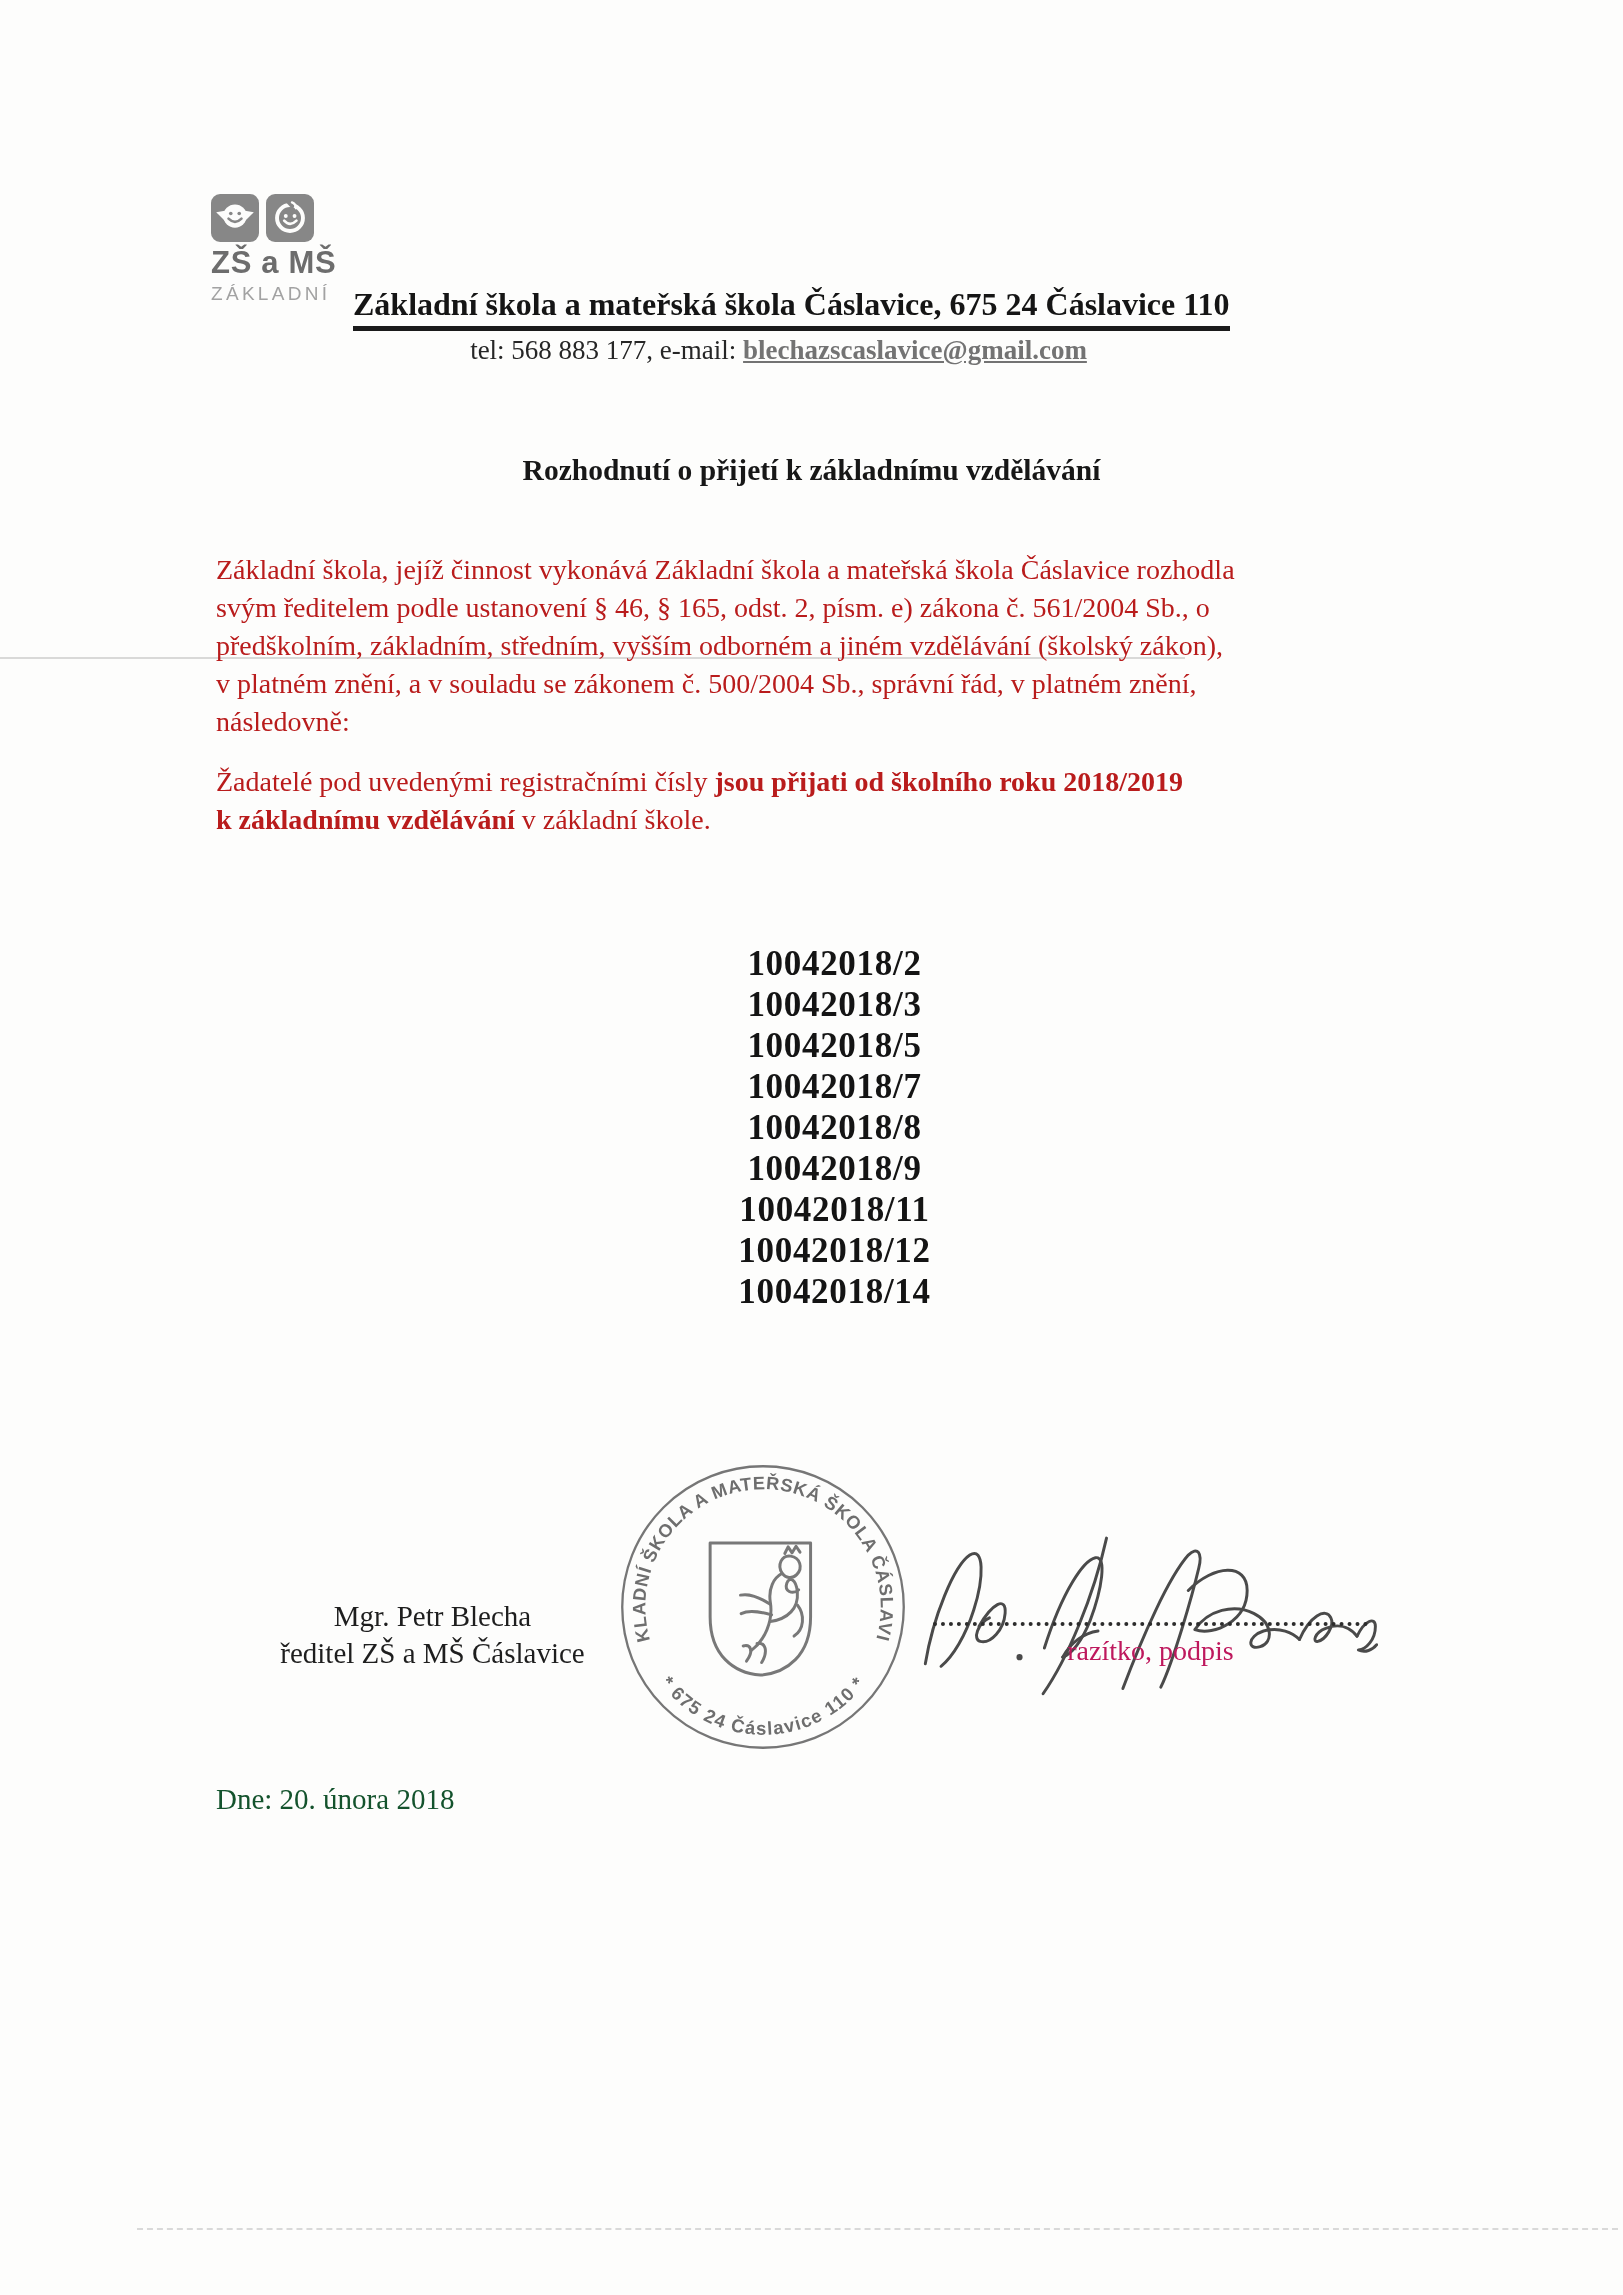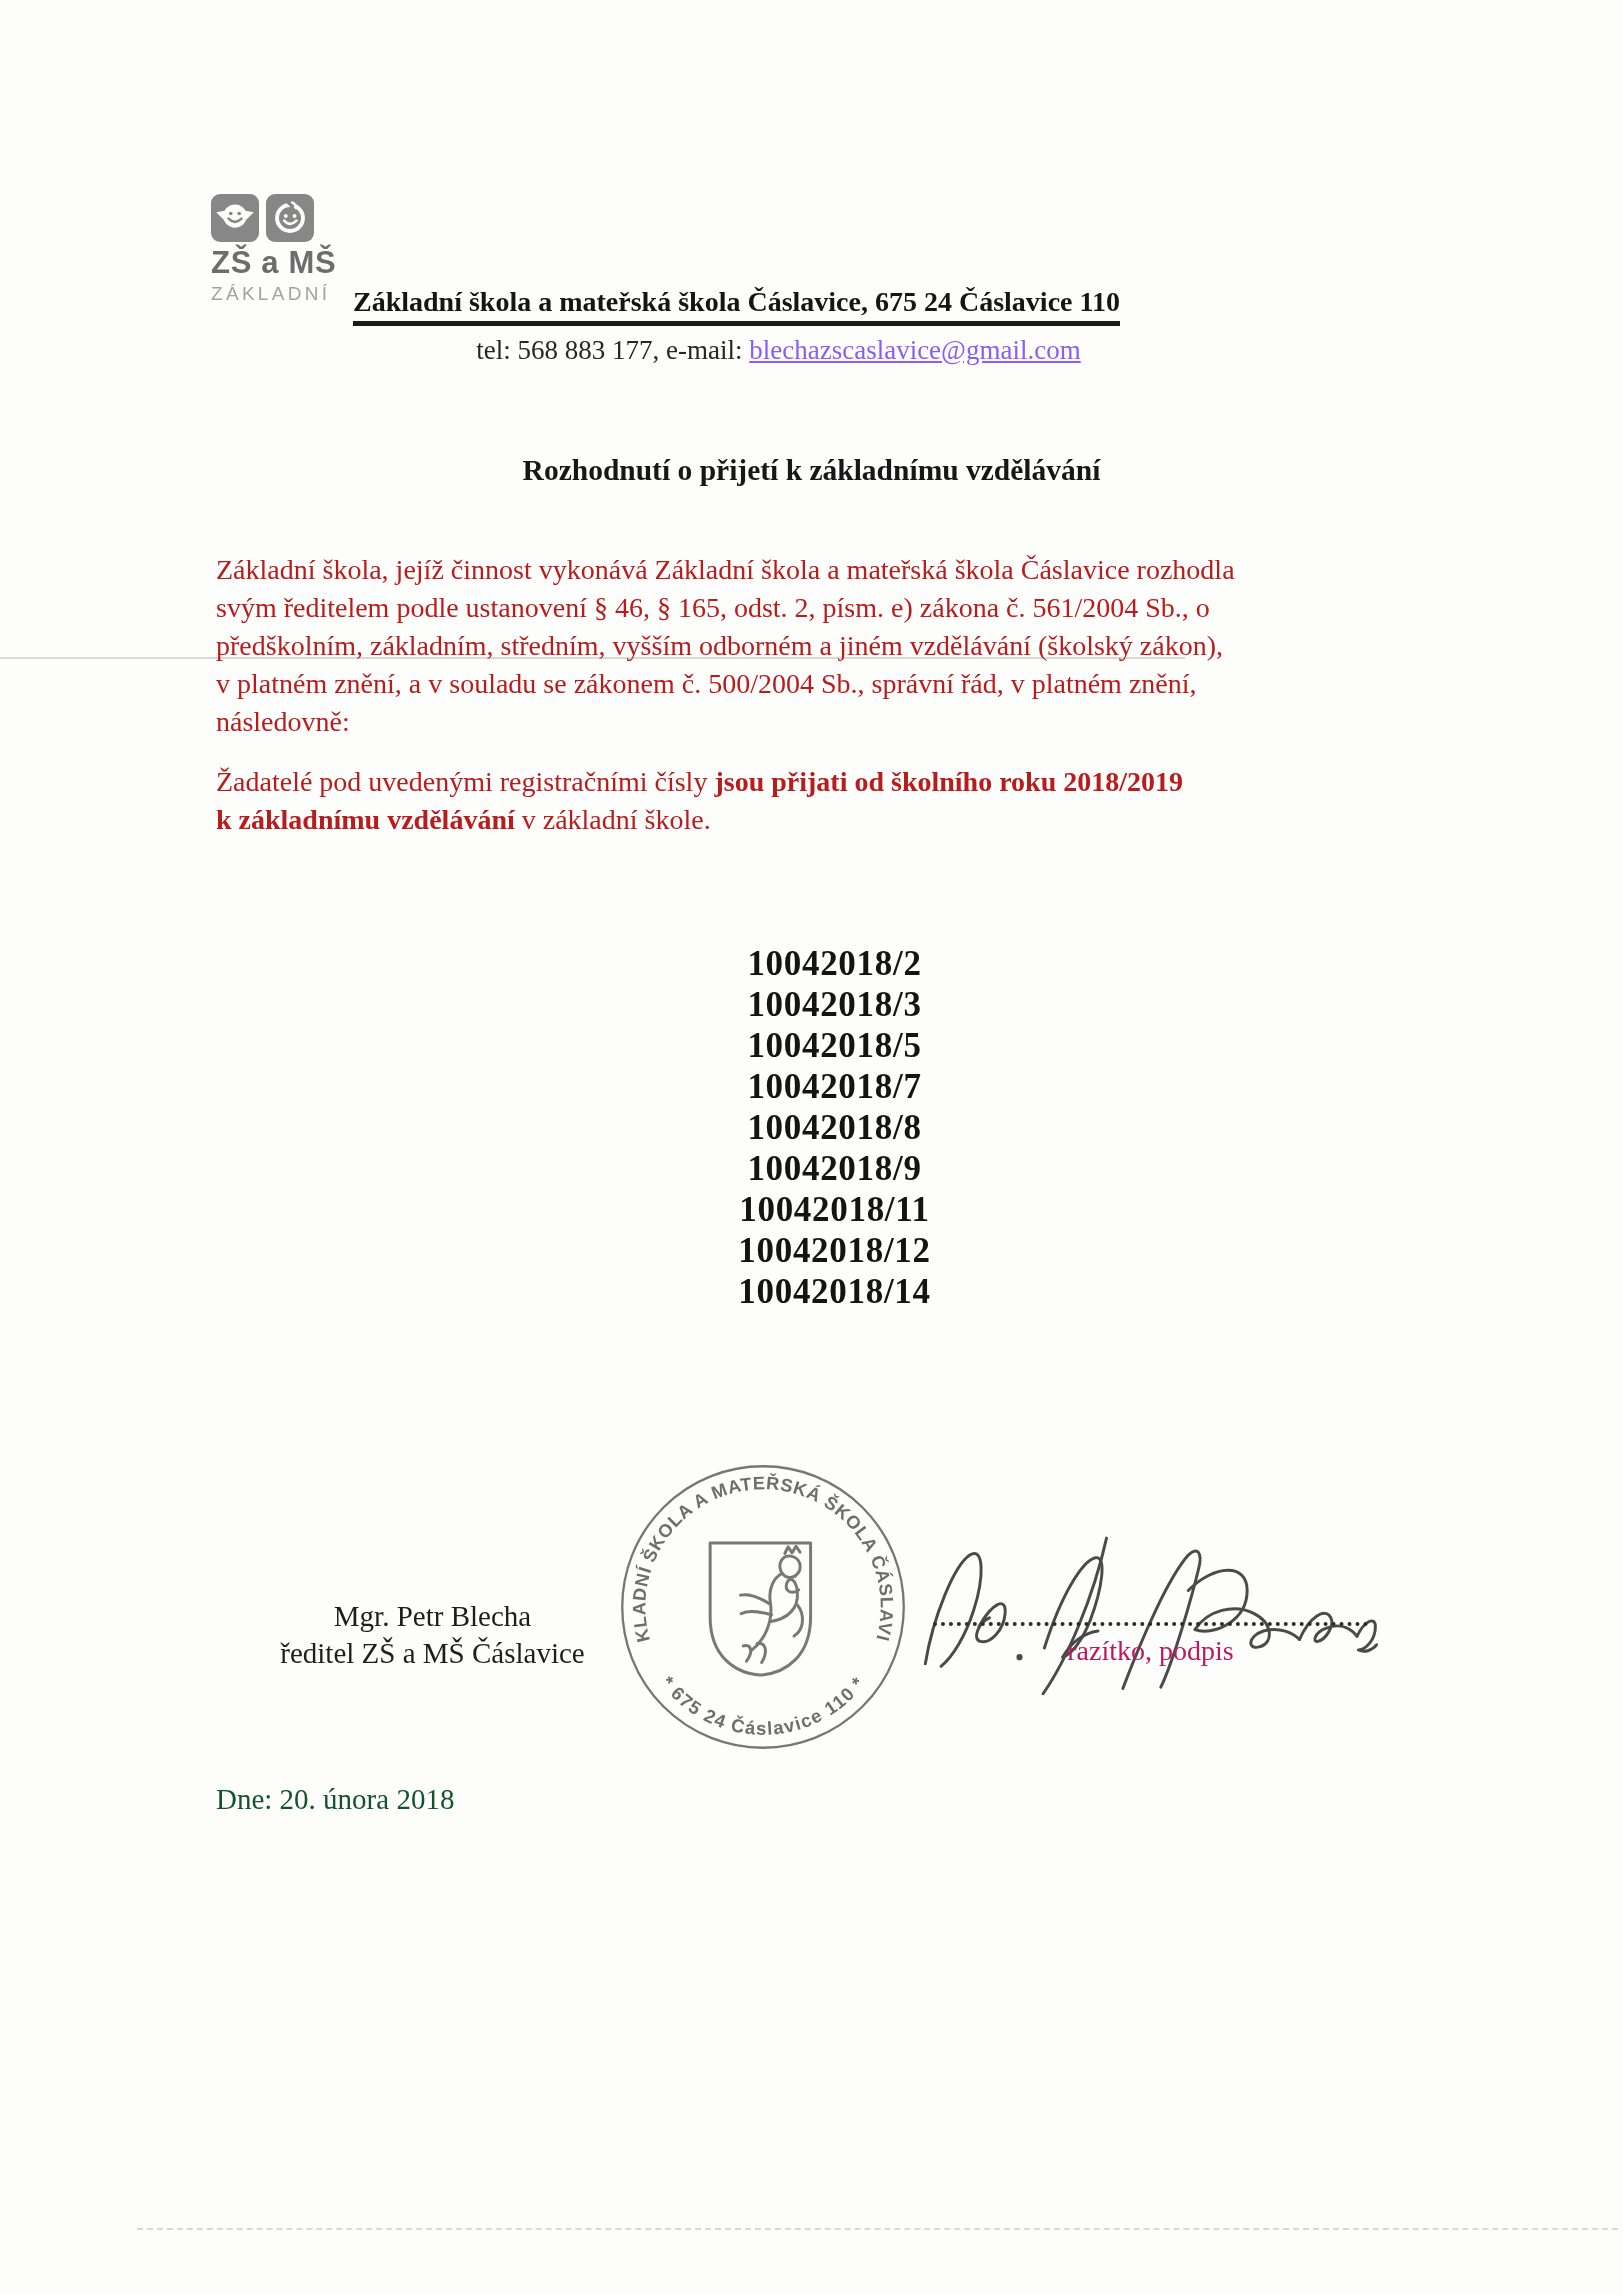"Základní škola a mateřská škola Čáslavice," .header-title { font-size: 28px -> 32px }
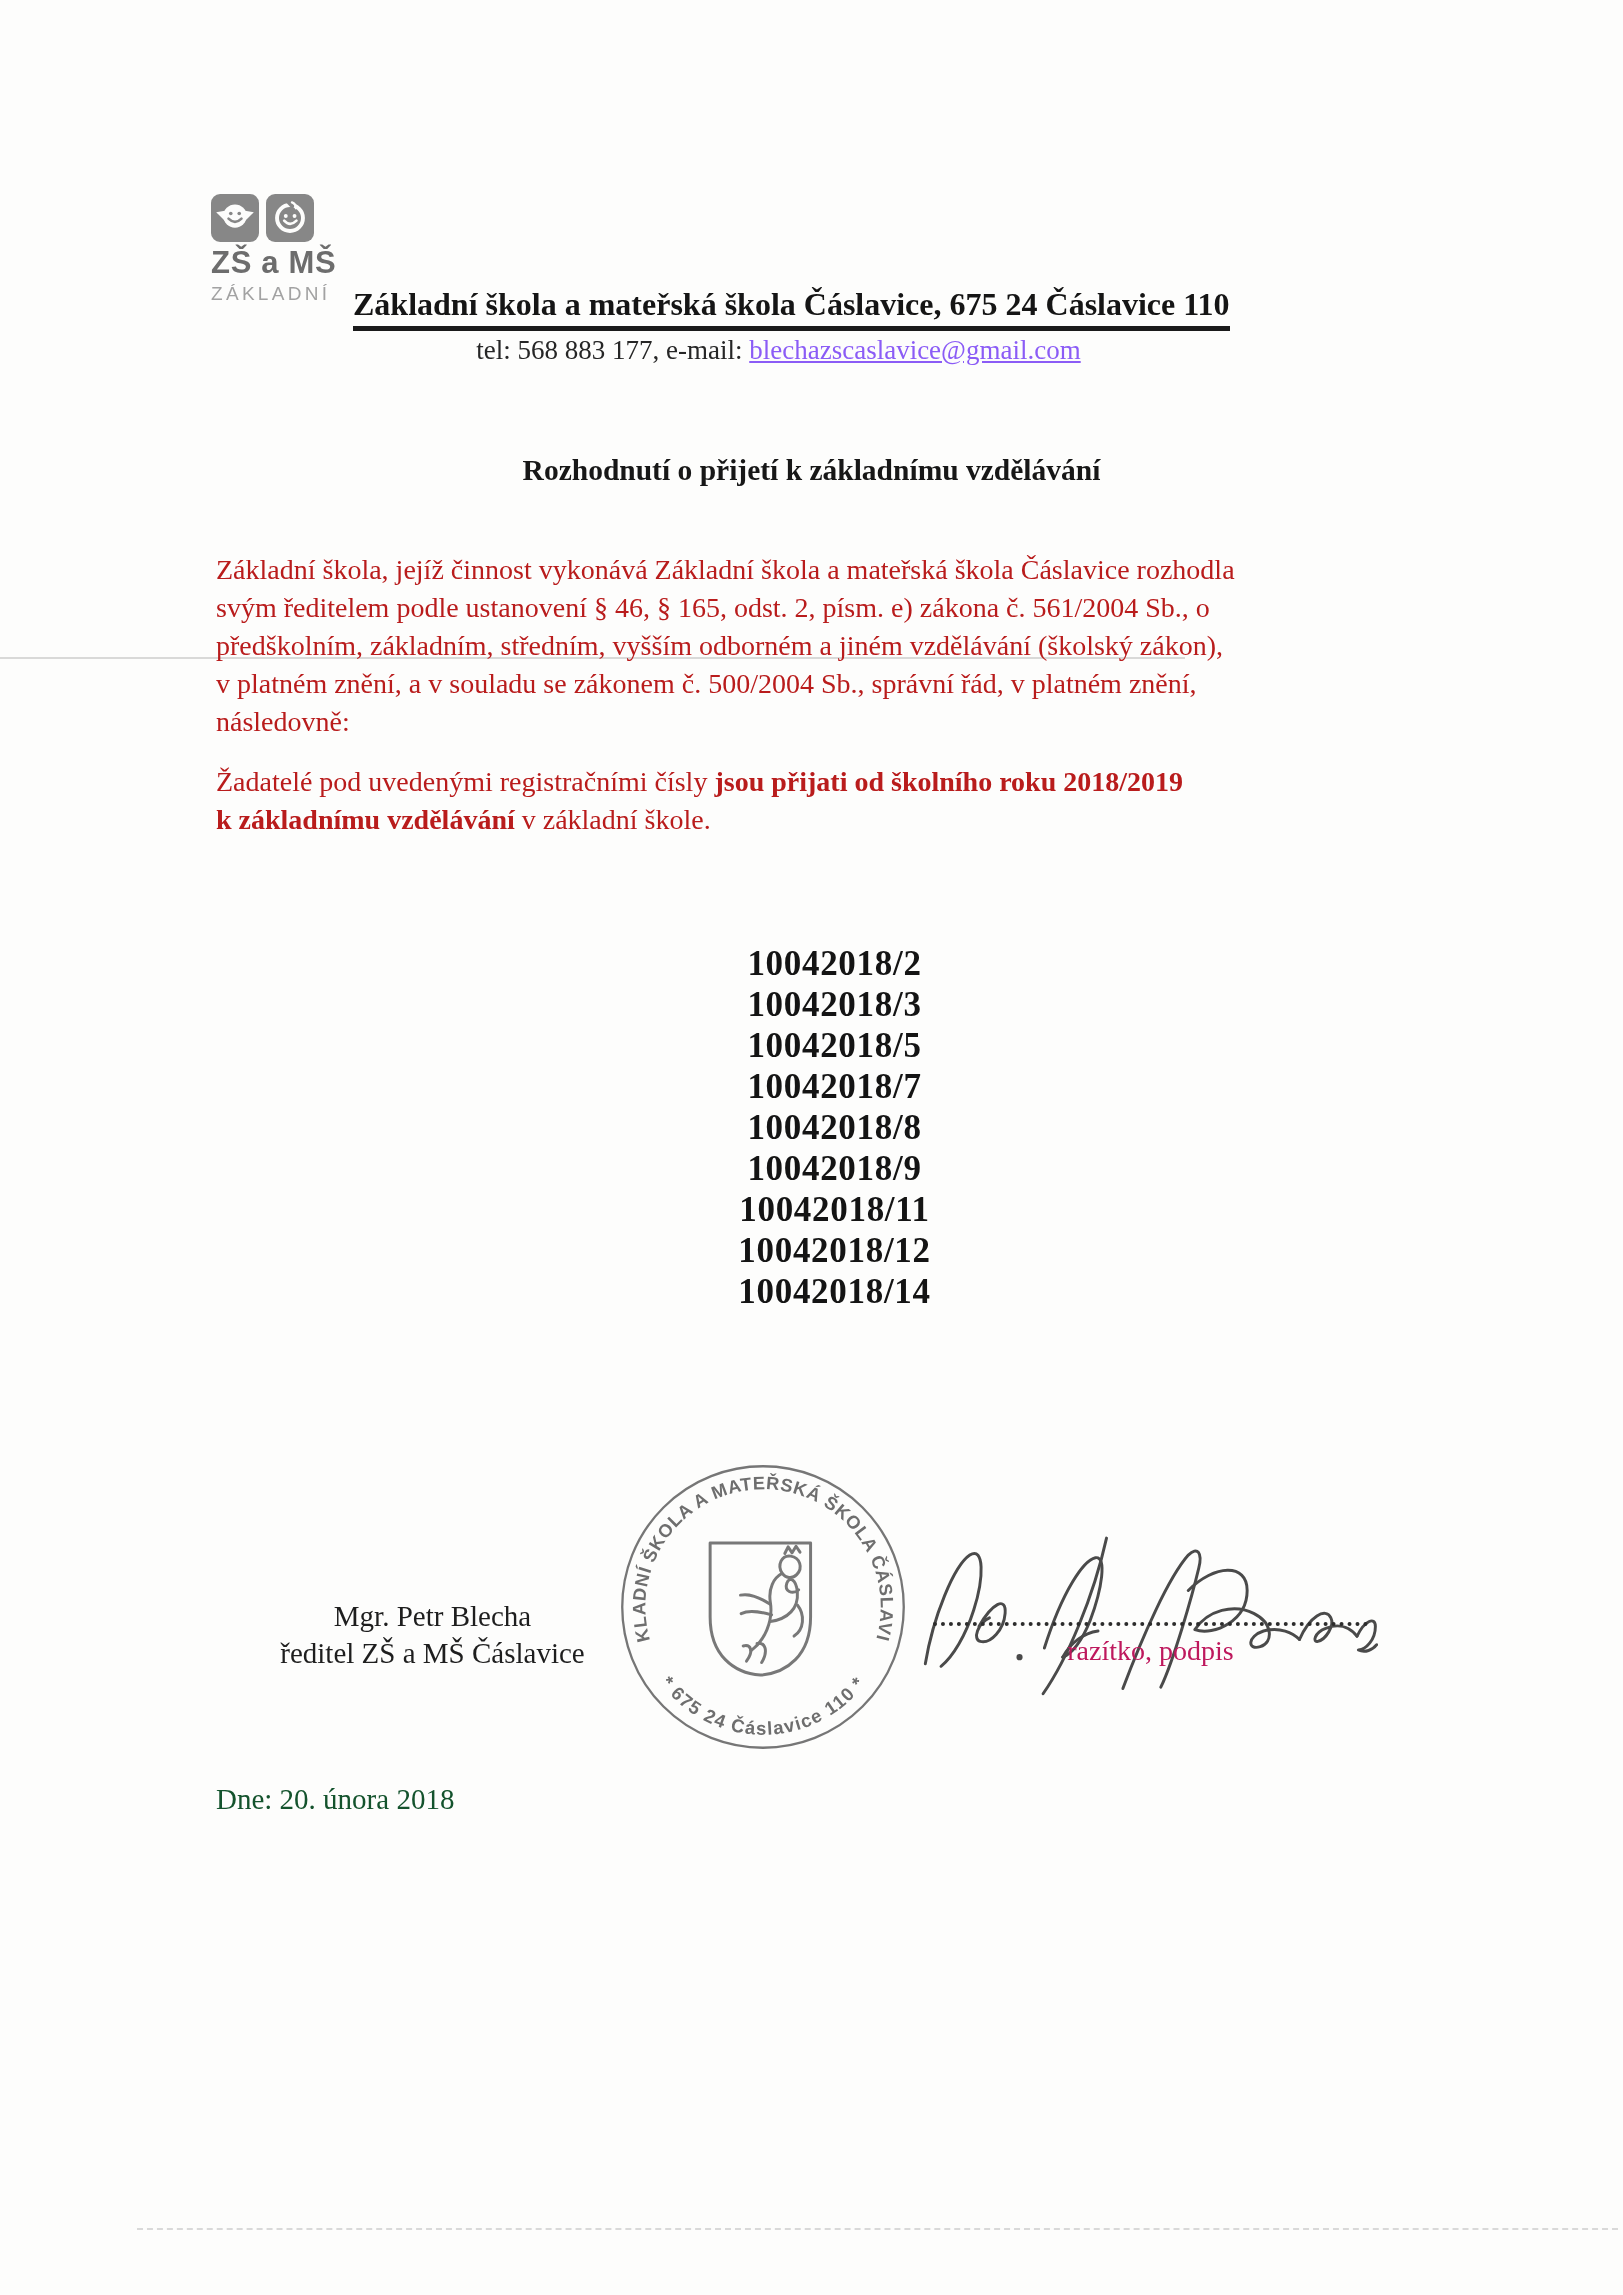"blechazscaslavice@gmail.com" .contact-line a { color: #8b5cf6 -> #737373; font-weight: none -> bold }
